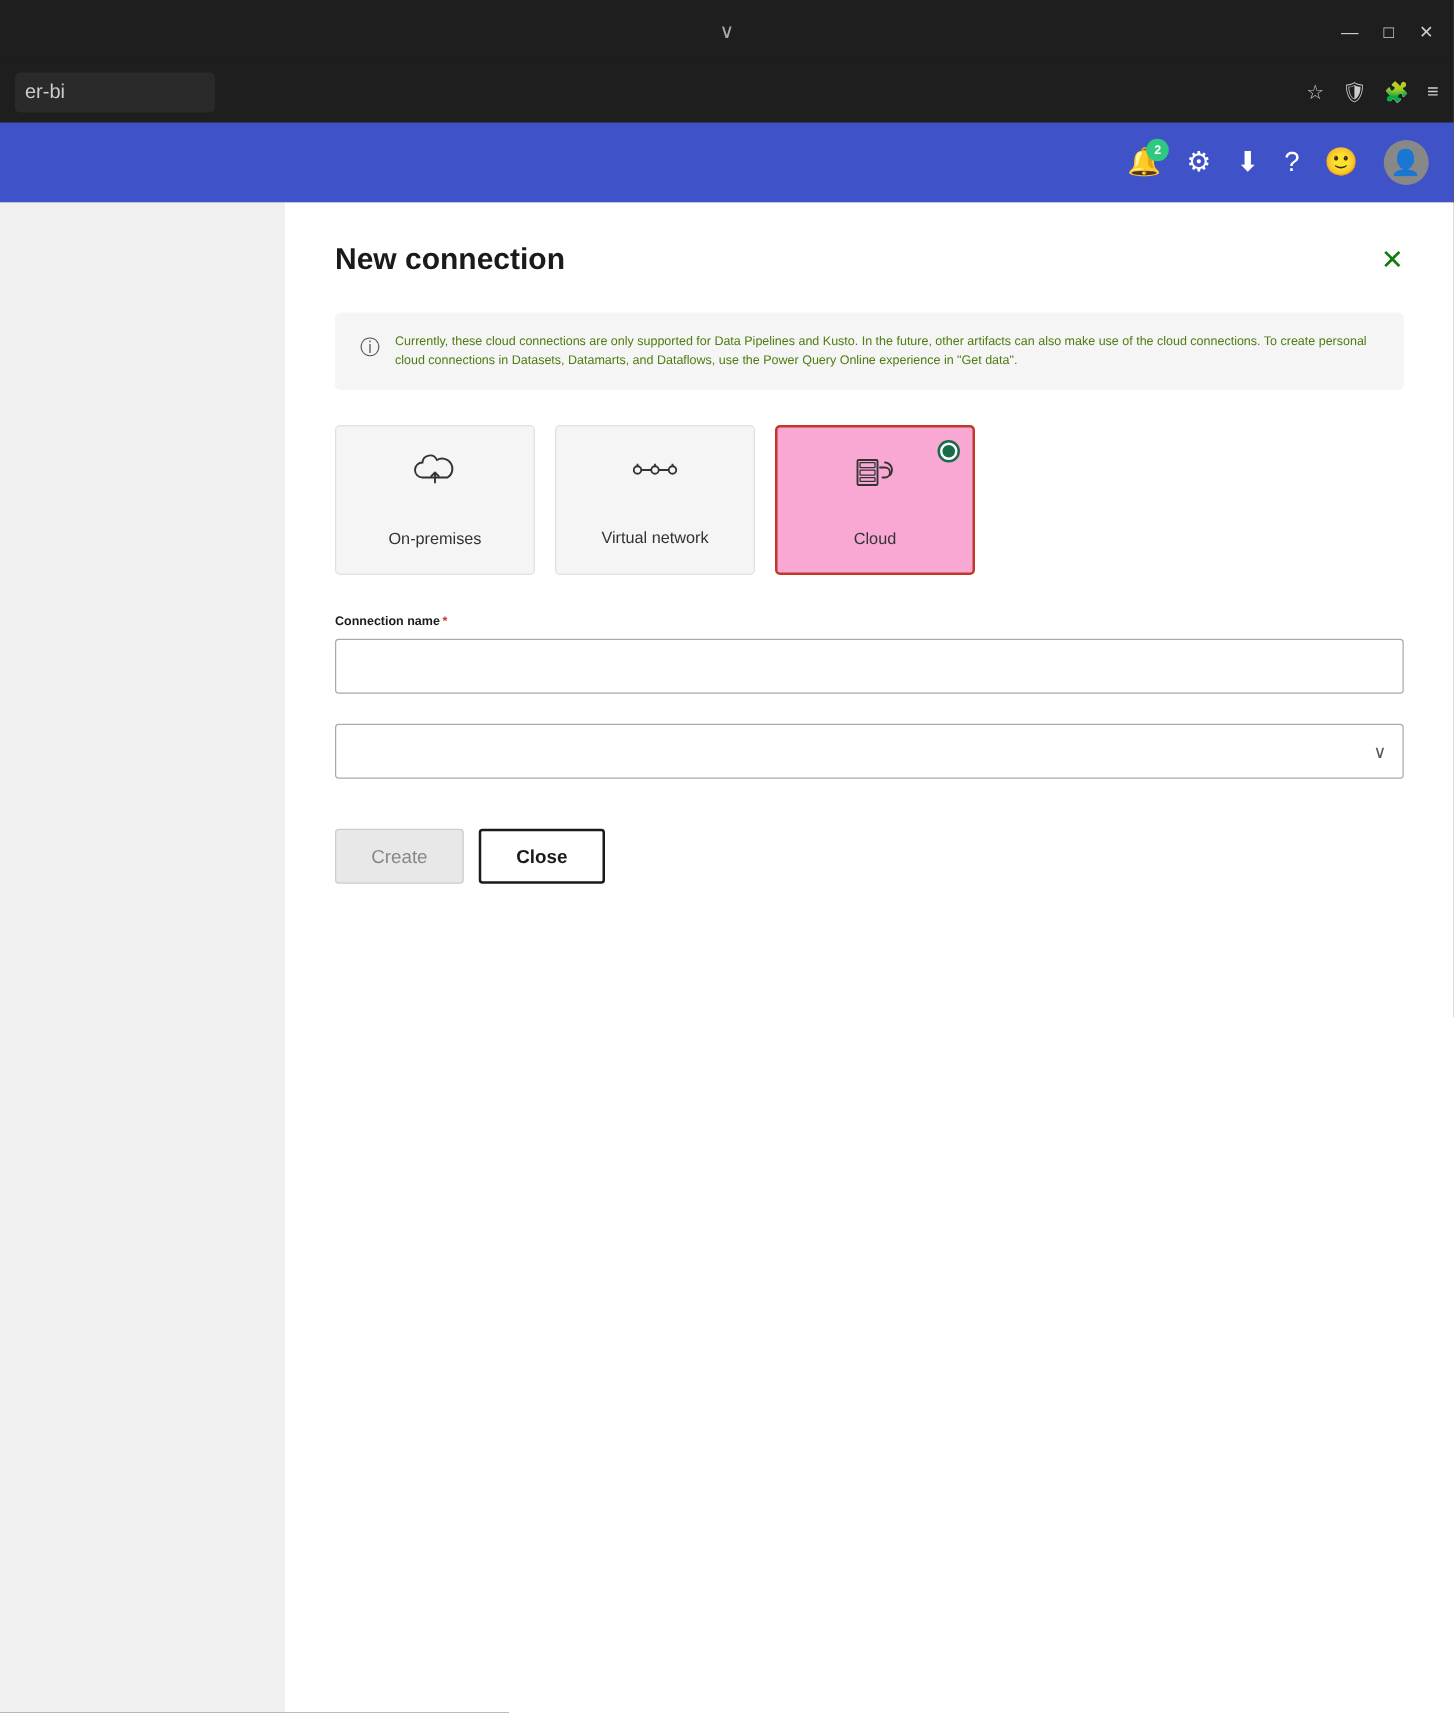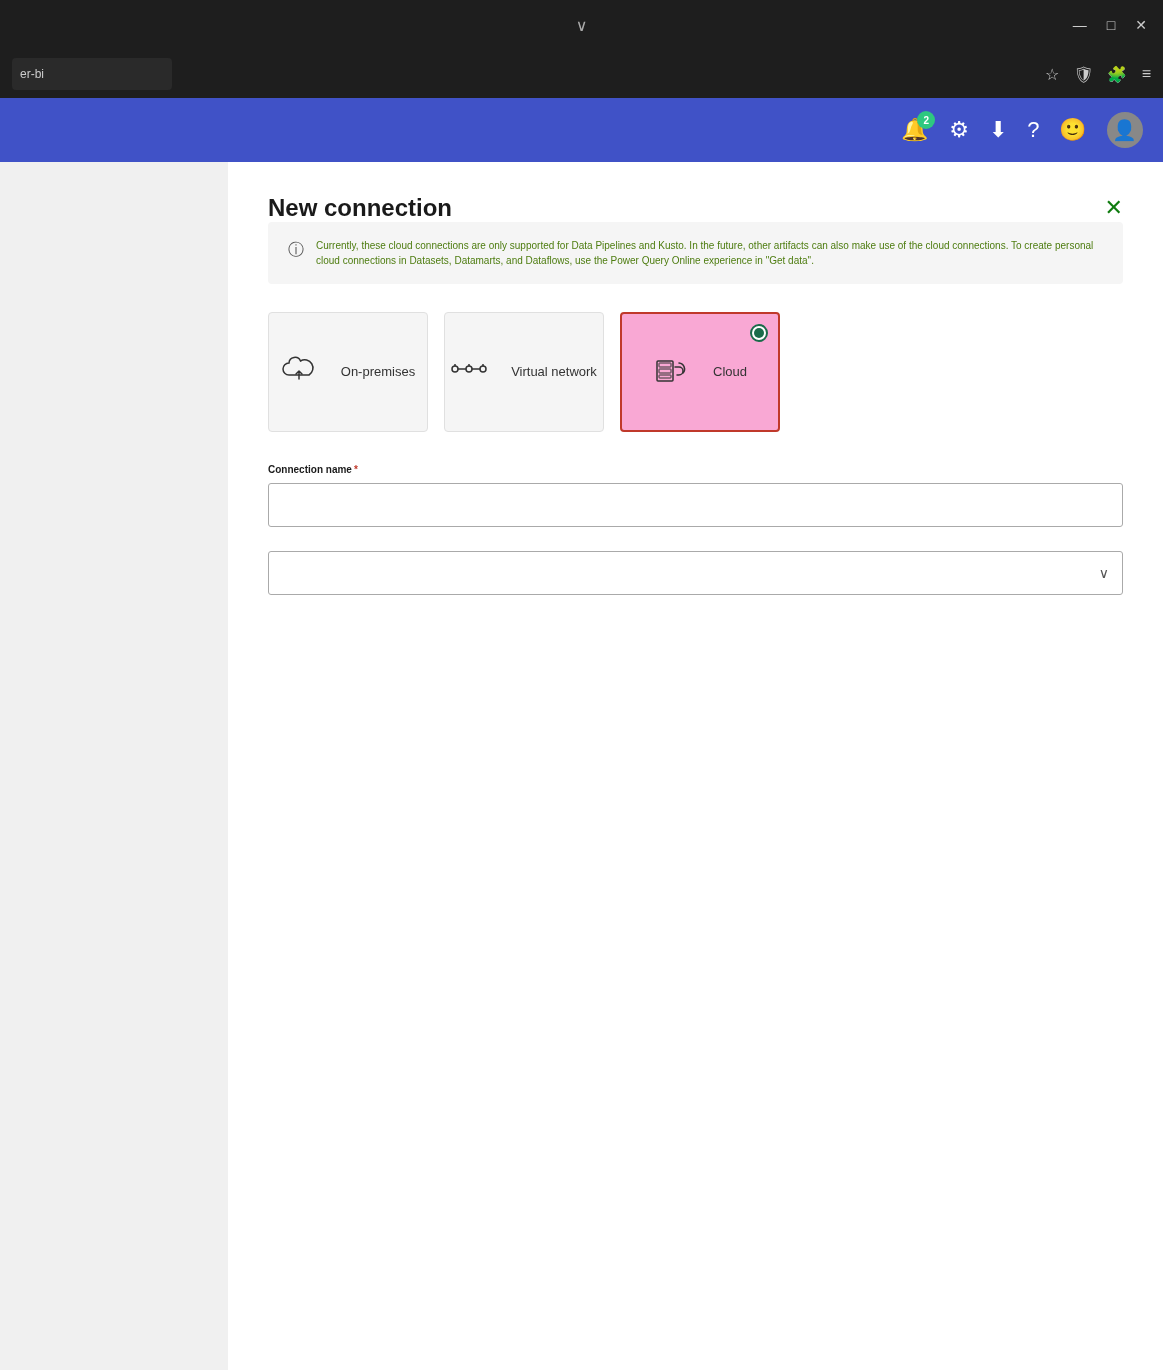"er-bi" .address-bar { font-size: 12px -> 16px }
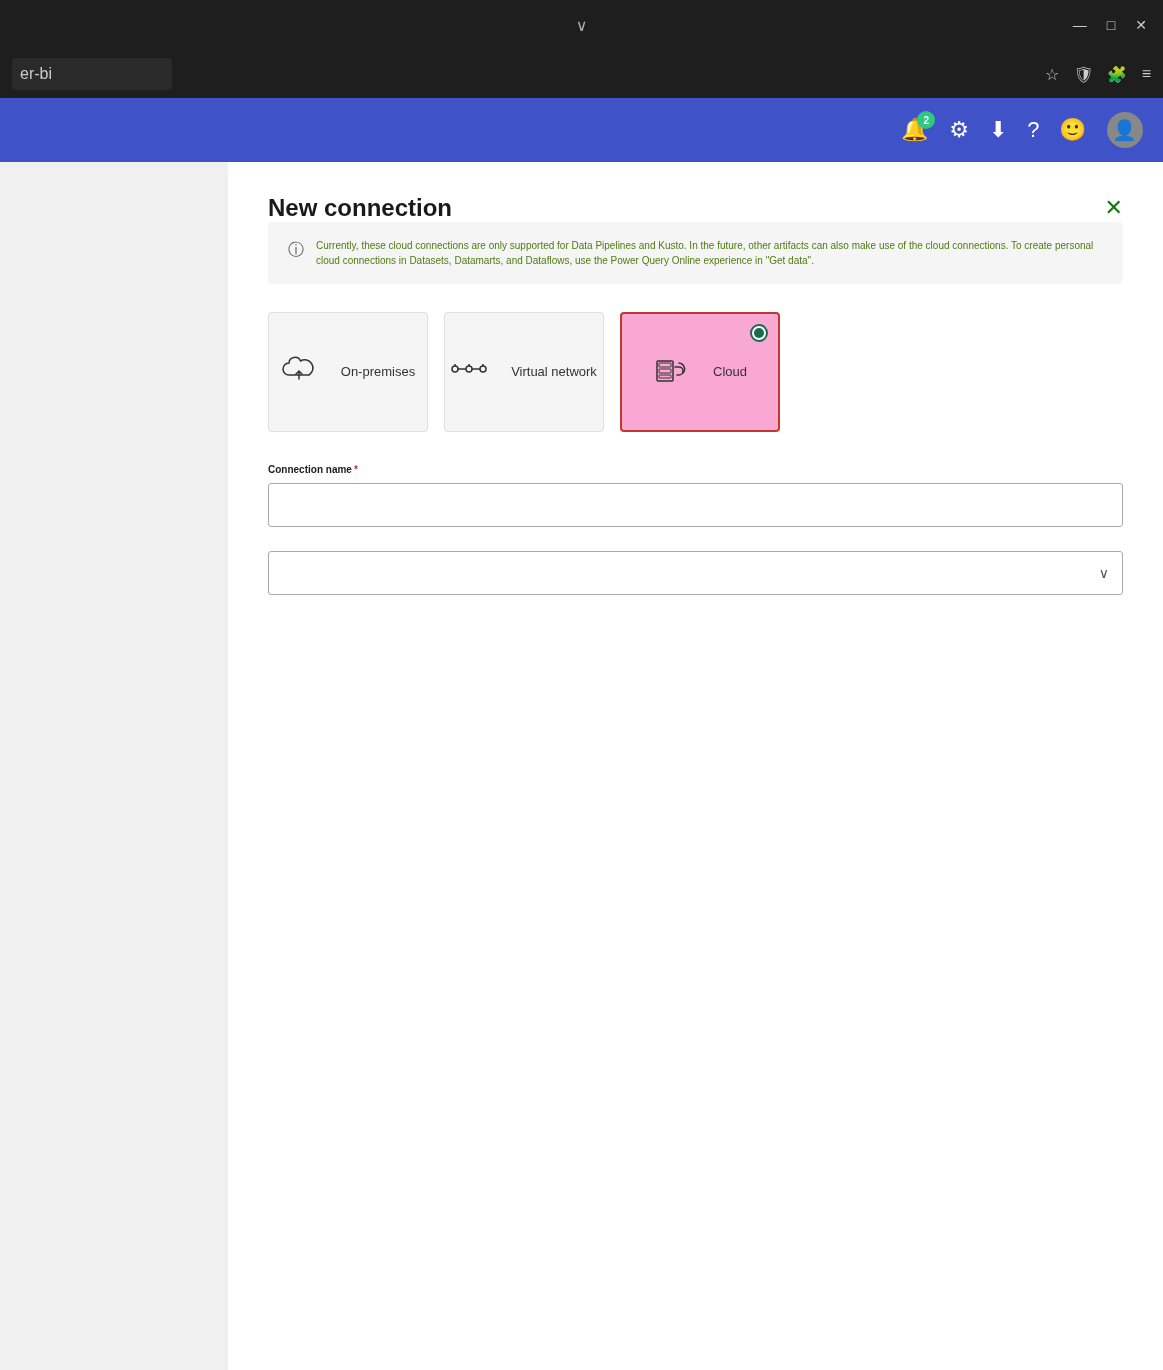"New connection" .dialog-title-row { margin-bottom: none -> 28px }
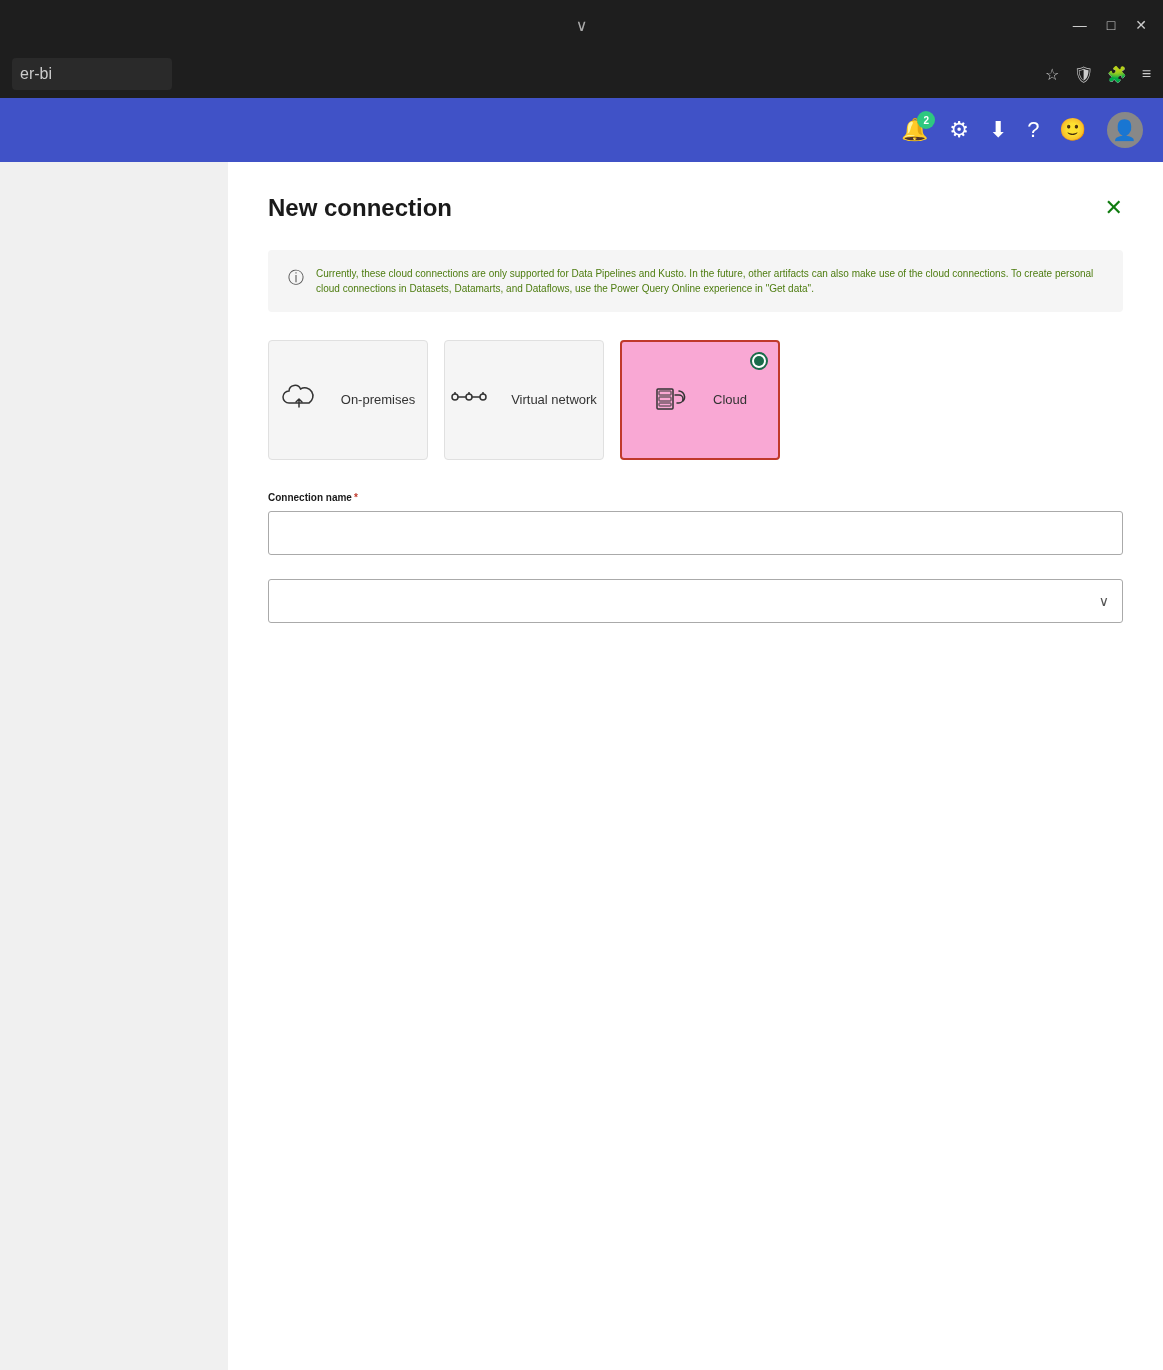"On-premises" .conn-card { flex-direction: row -> column }
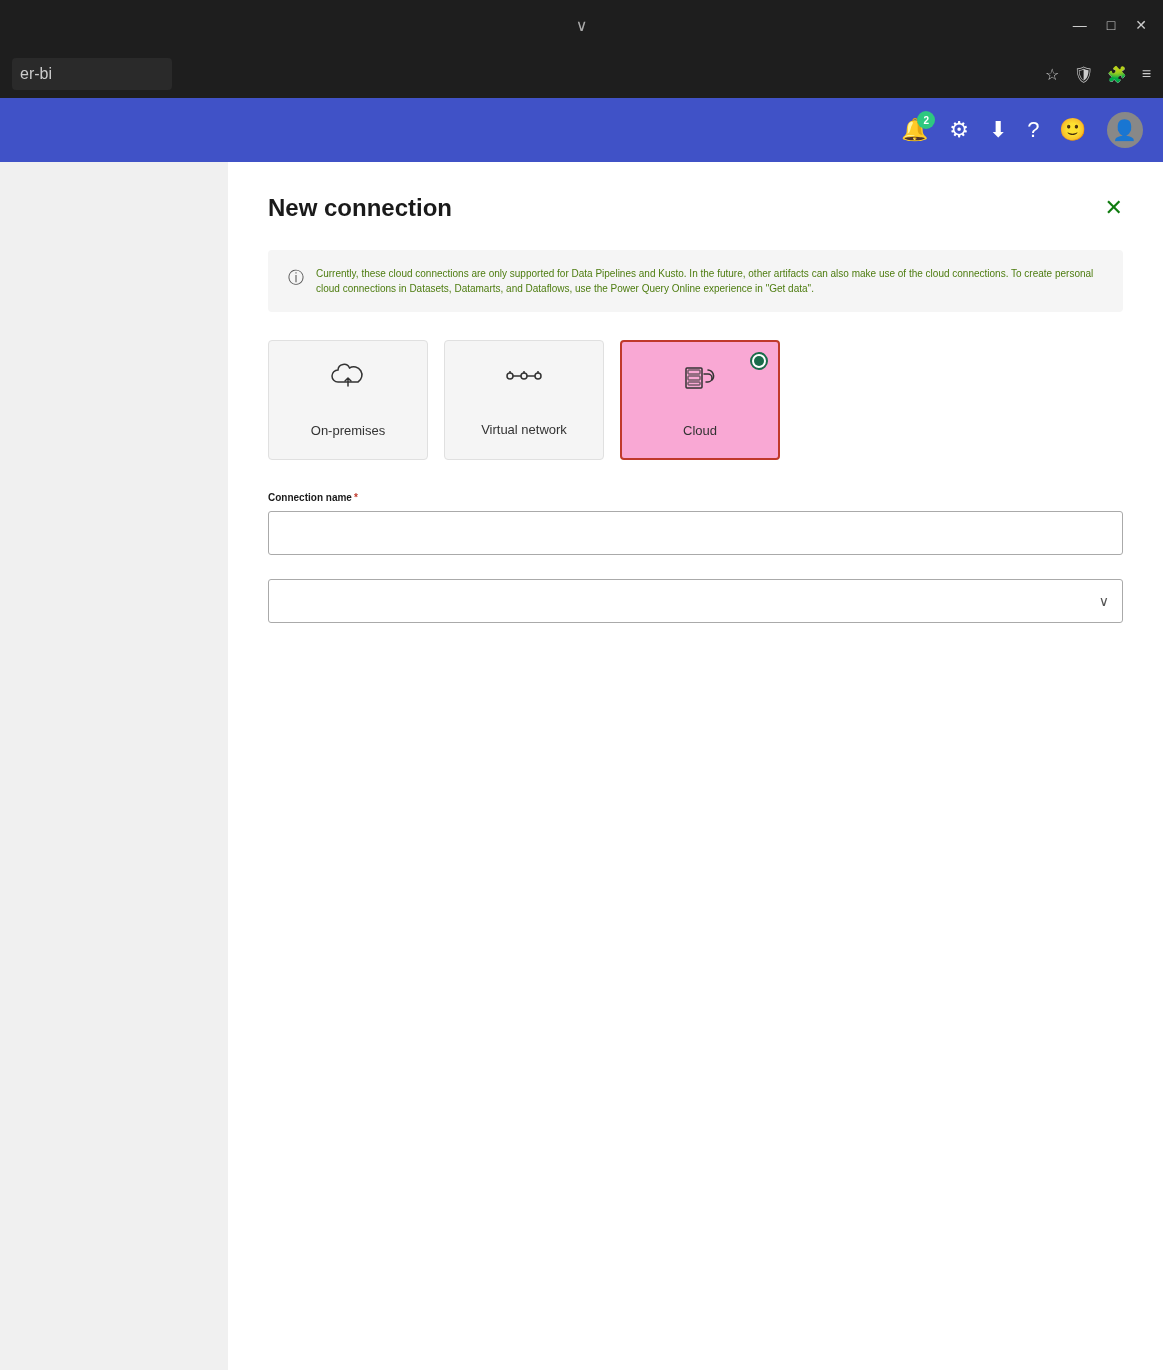"Create" div.buttons-row { html: none -> <div> <button>Create</button> <button>Close</button> </div> }
